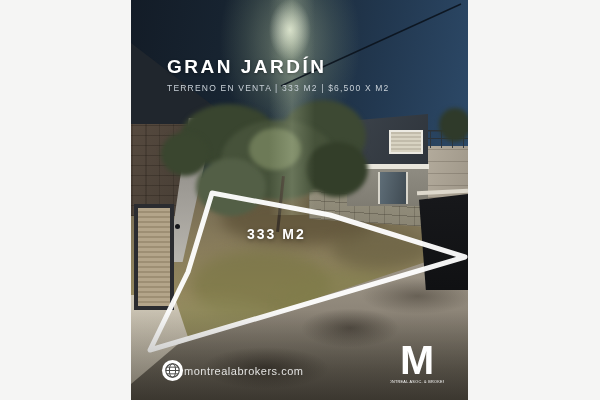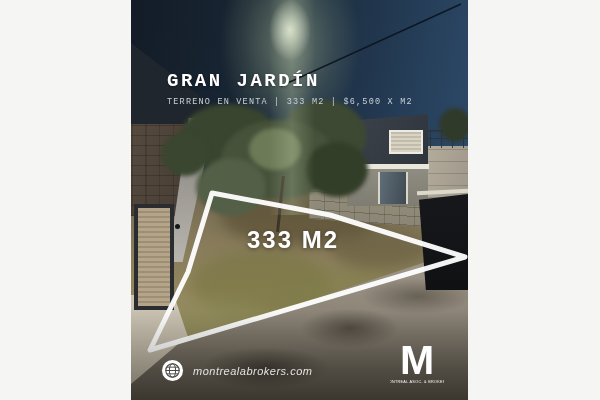"GRAN JARDÍN" .header { font-family: Liberation Mono, monospace -> none; top: 70px -> 56px }
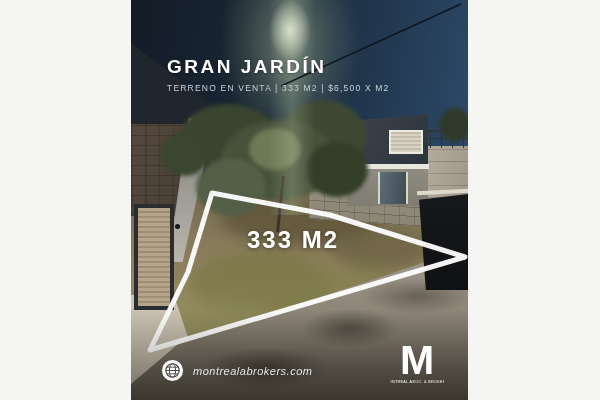"333 M2" .area-label { font-size: 24px -> 14px }
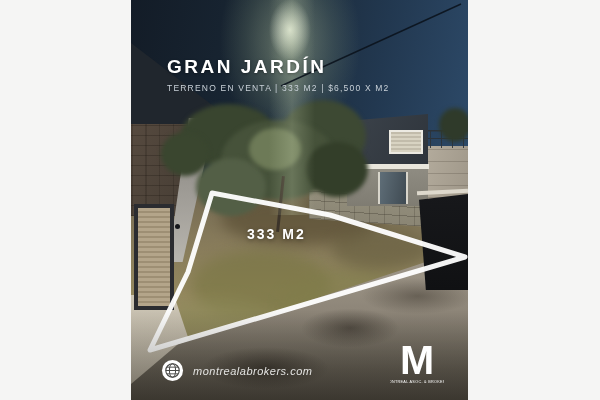"montrealabrokers.com" .site { font-style: italic -> none; gap: 9px -> none }
